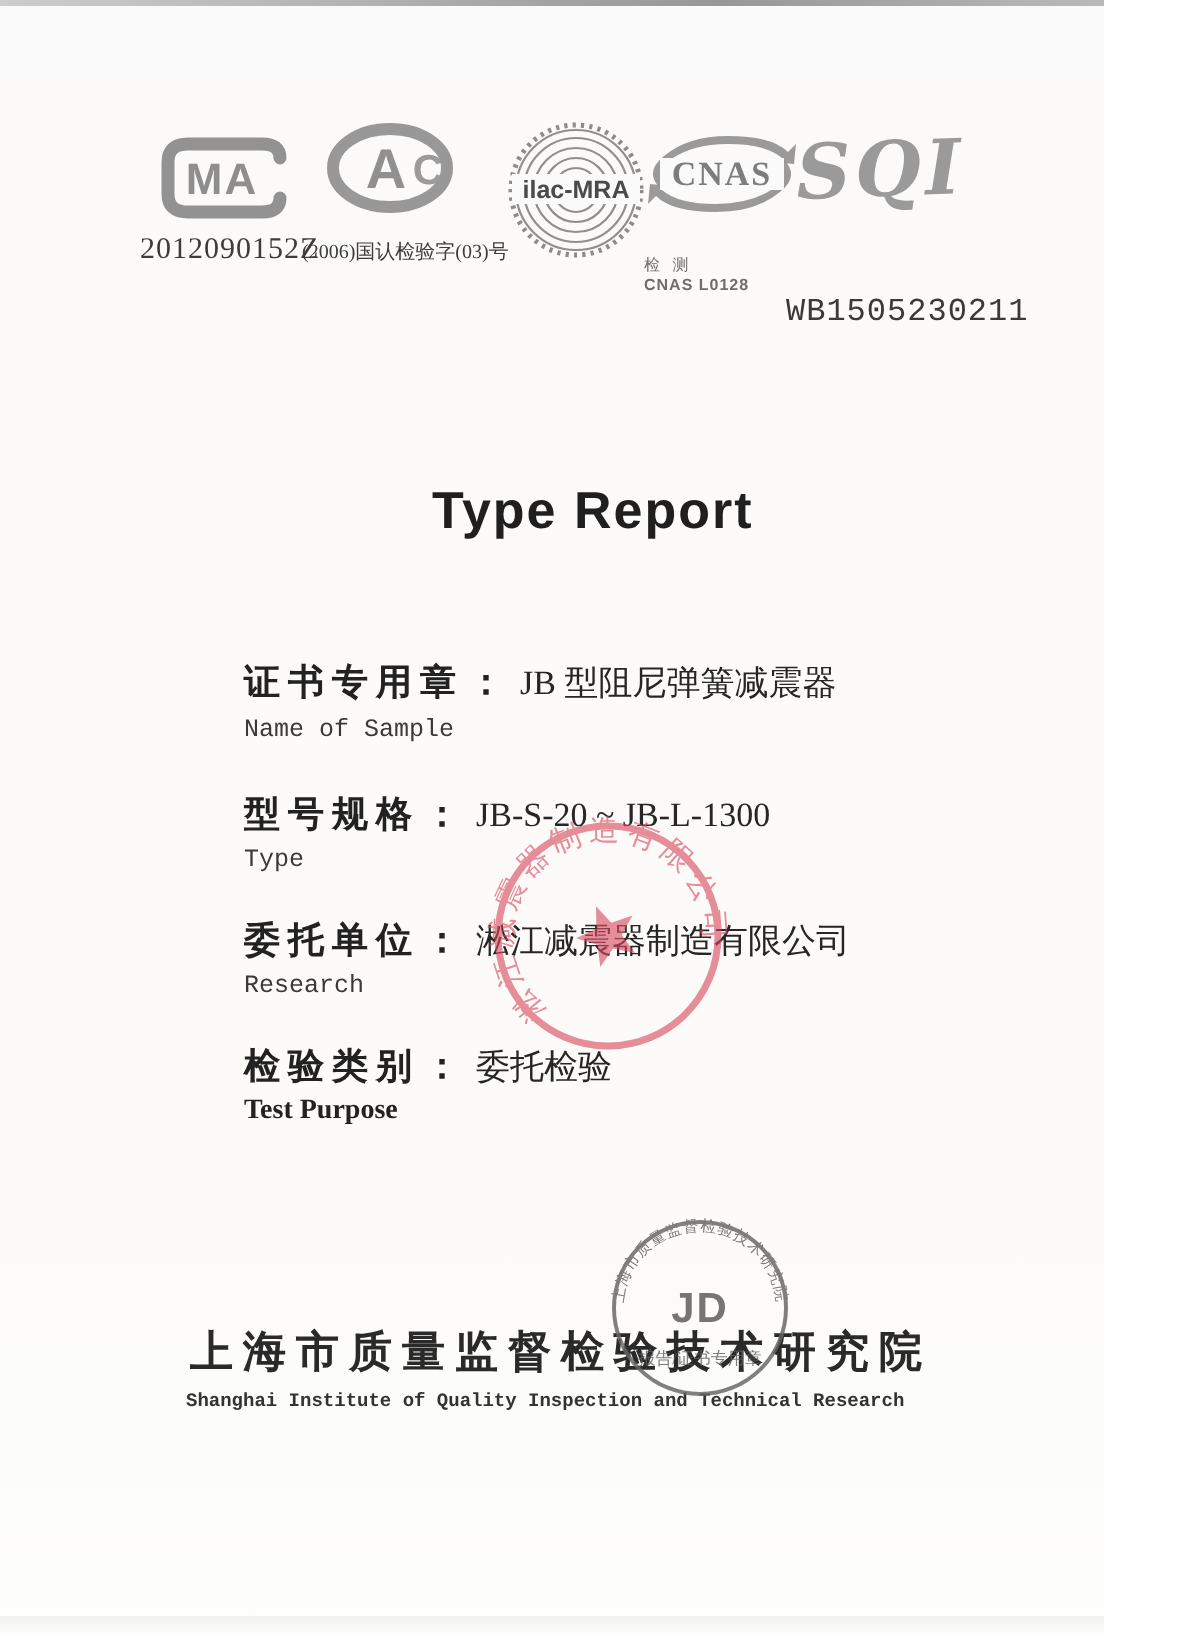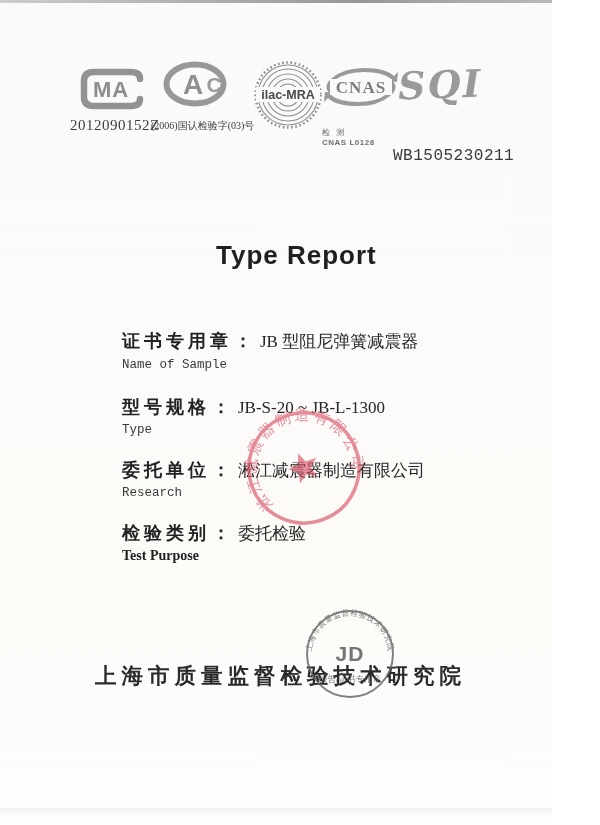"Shanghai Institute of Quality Inspection" div.abs { html: none -> <div>Shanghai Institute of Quality Inspection and Technical Research</div> }
